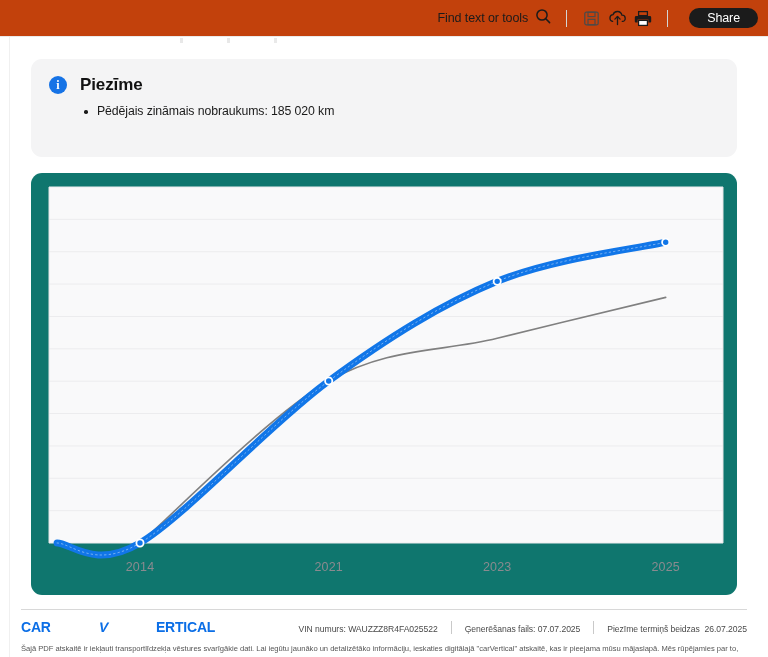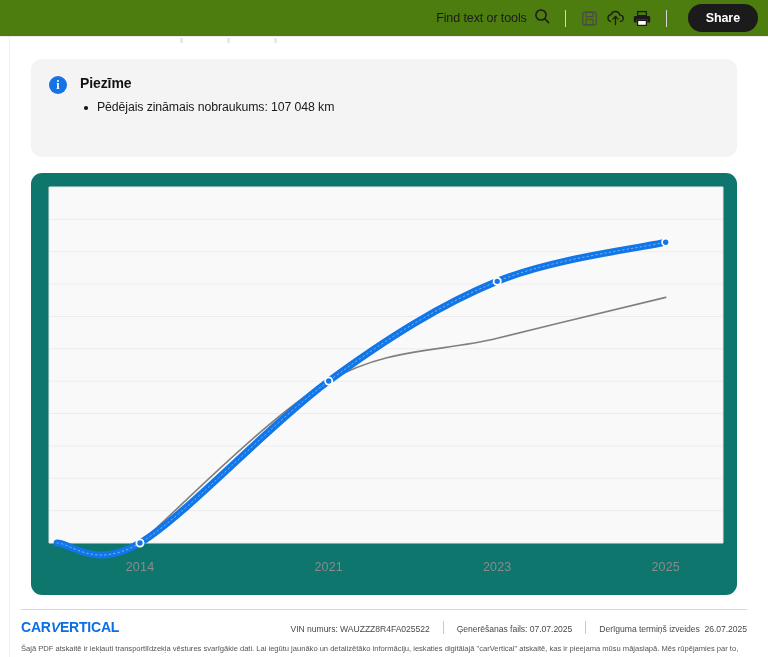"Find text or tools" .toolbar { background: #4d7c0f -> #c2410c }
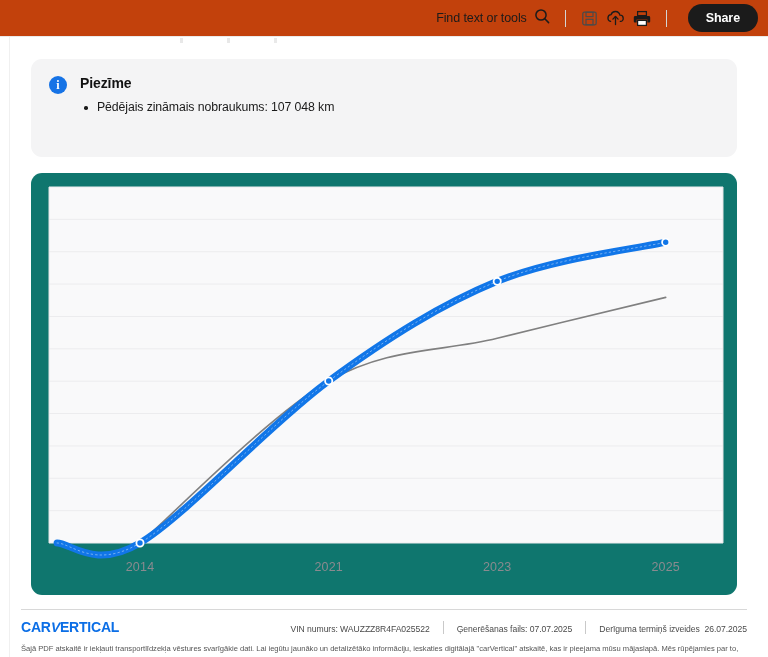"Share" .share-btn { font-weight: bold -> normal; height: 28px -> 20px }
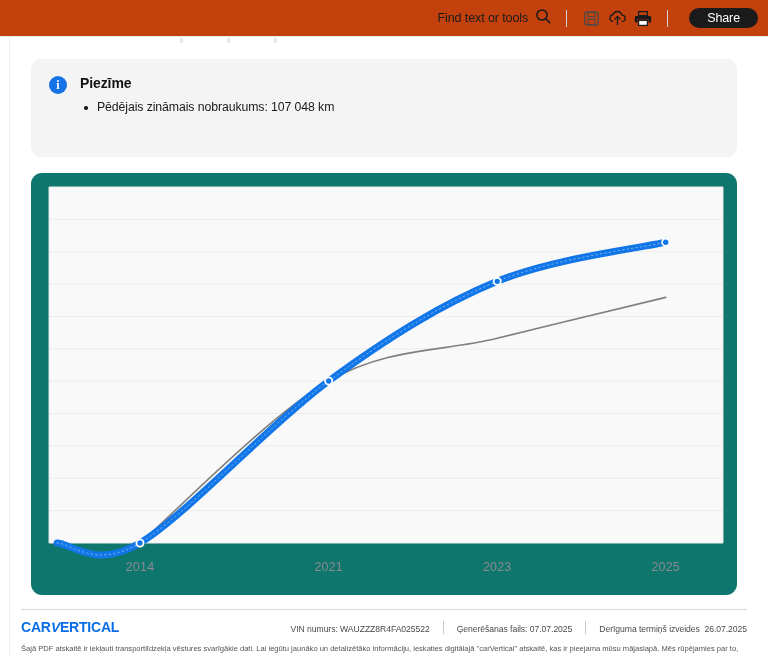"Piezīme" .notice-title { font-size: 14px -> 17px }
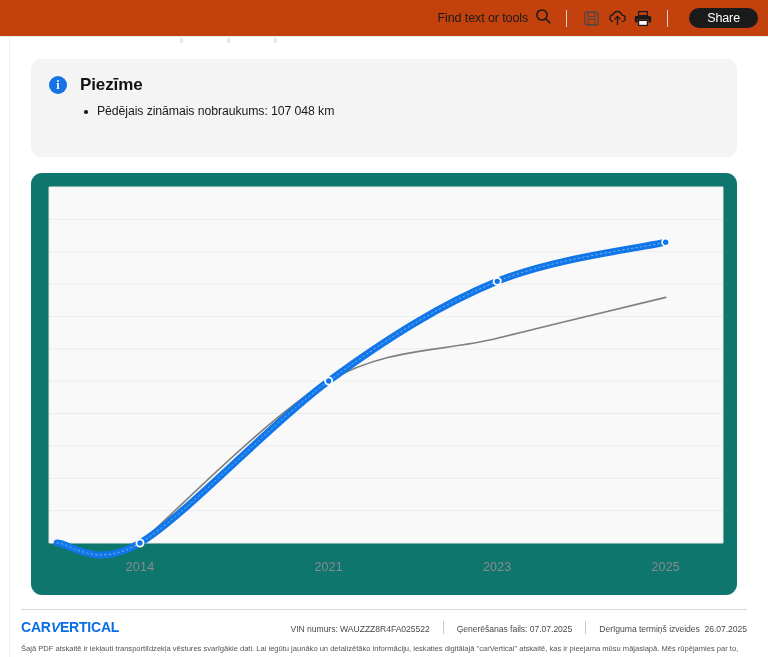"Pēdējais zināmais nobraukums: 107 048" li { text: 107 048 -> 185 020 }
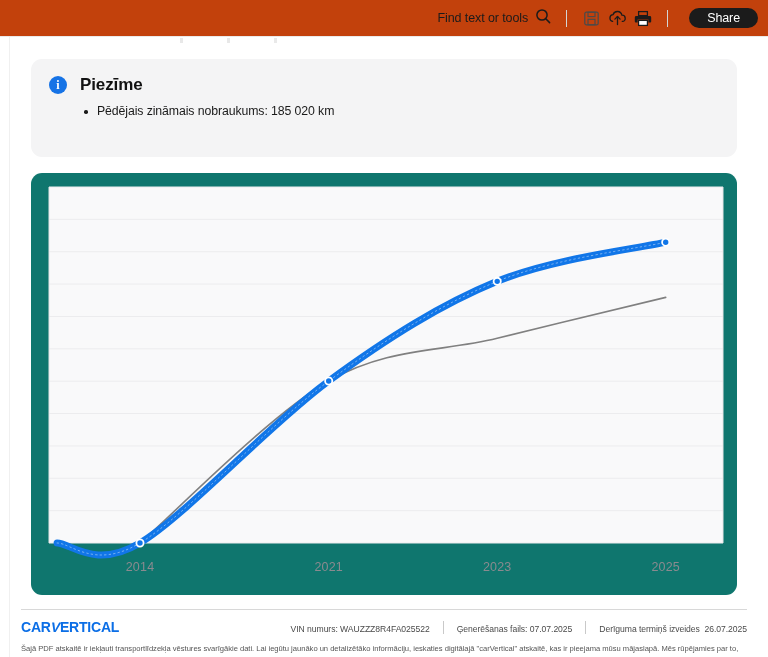"CAR" .logo { gap: none -> 48px }
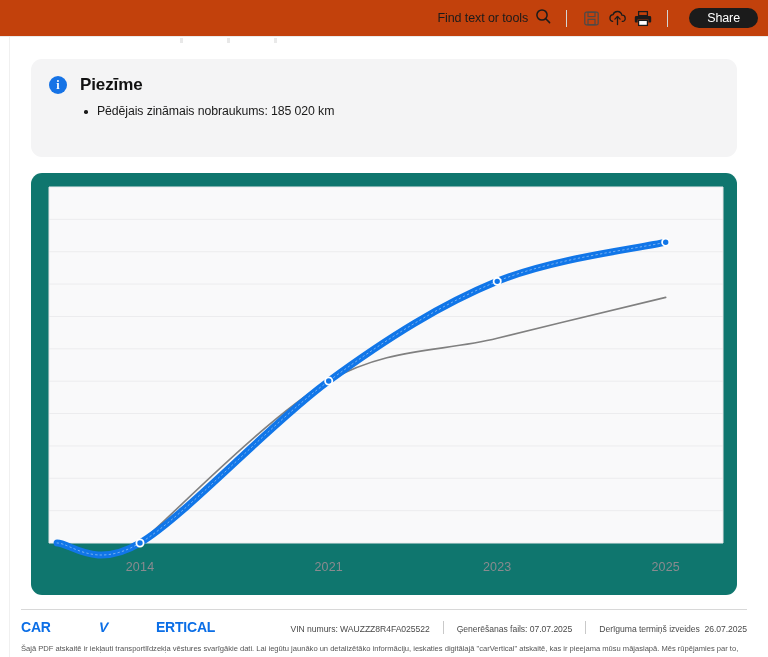"Derīguma termiņš izveides" span { text: Derīguma termiņš izveides -> Piezīme termiņš beidzas }
